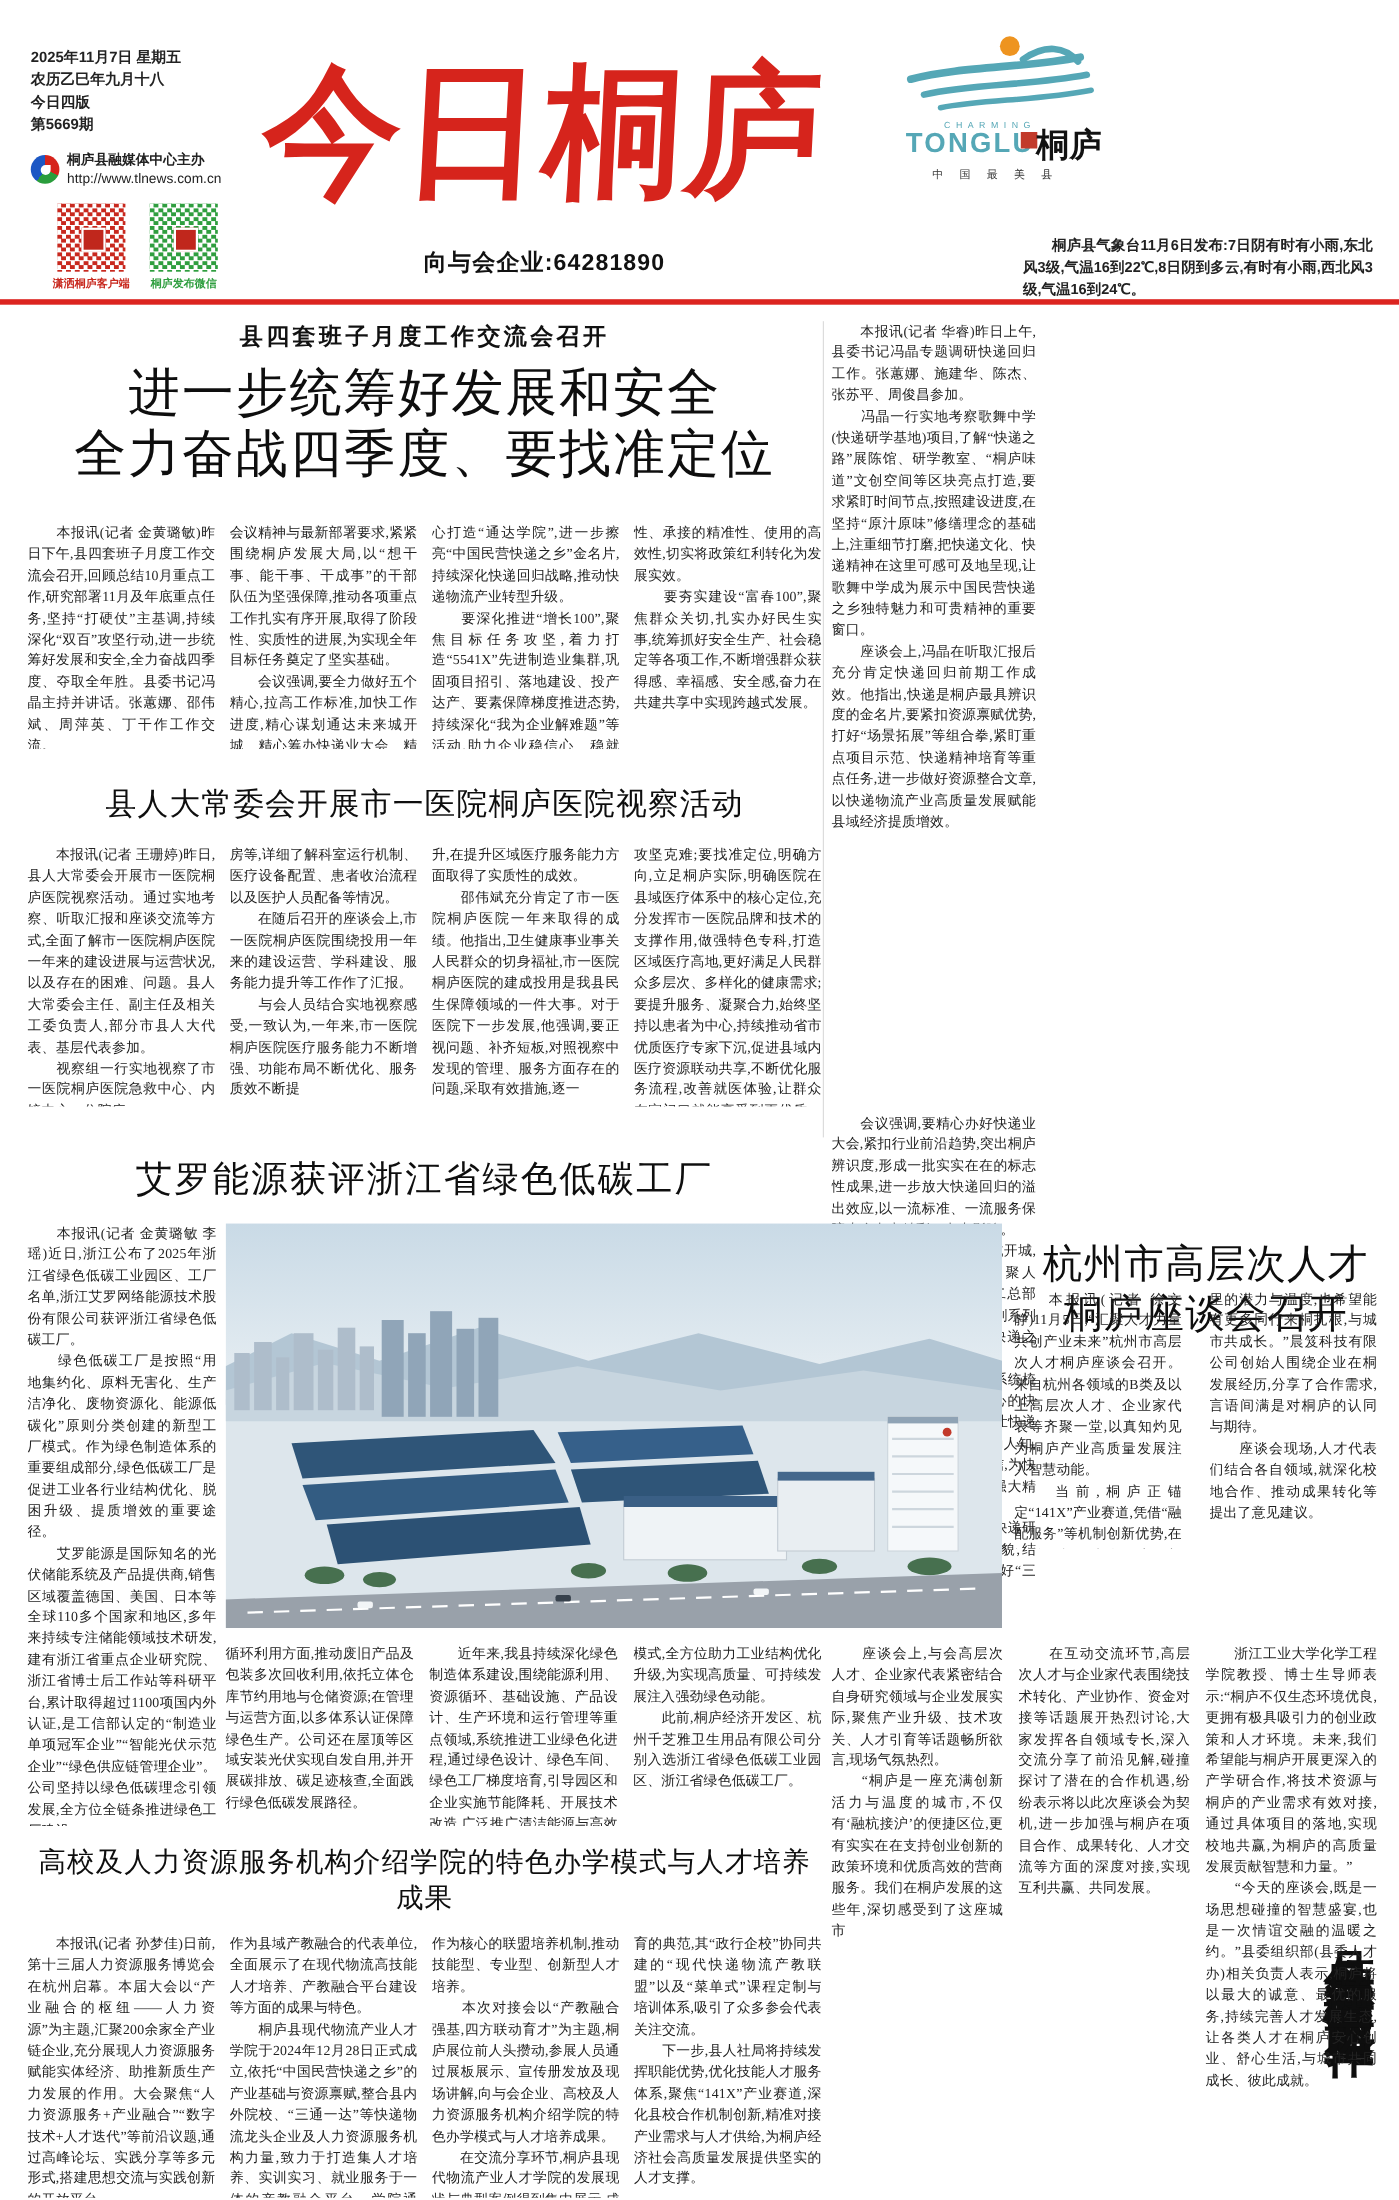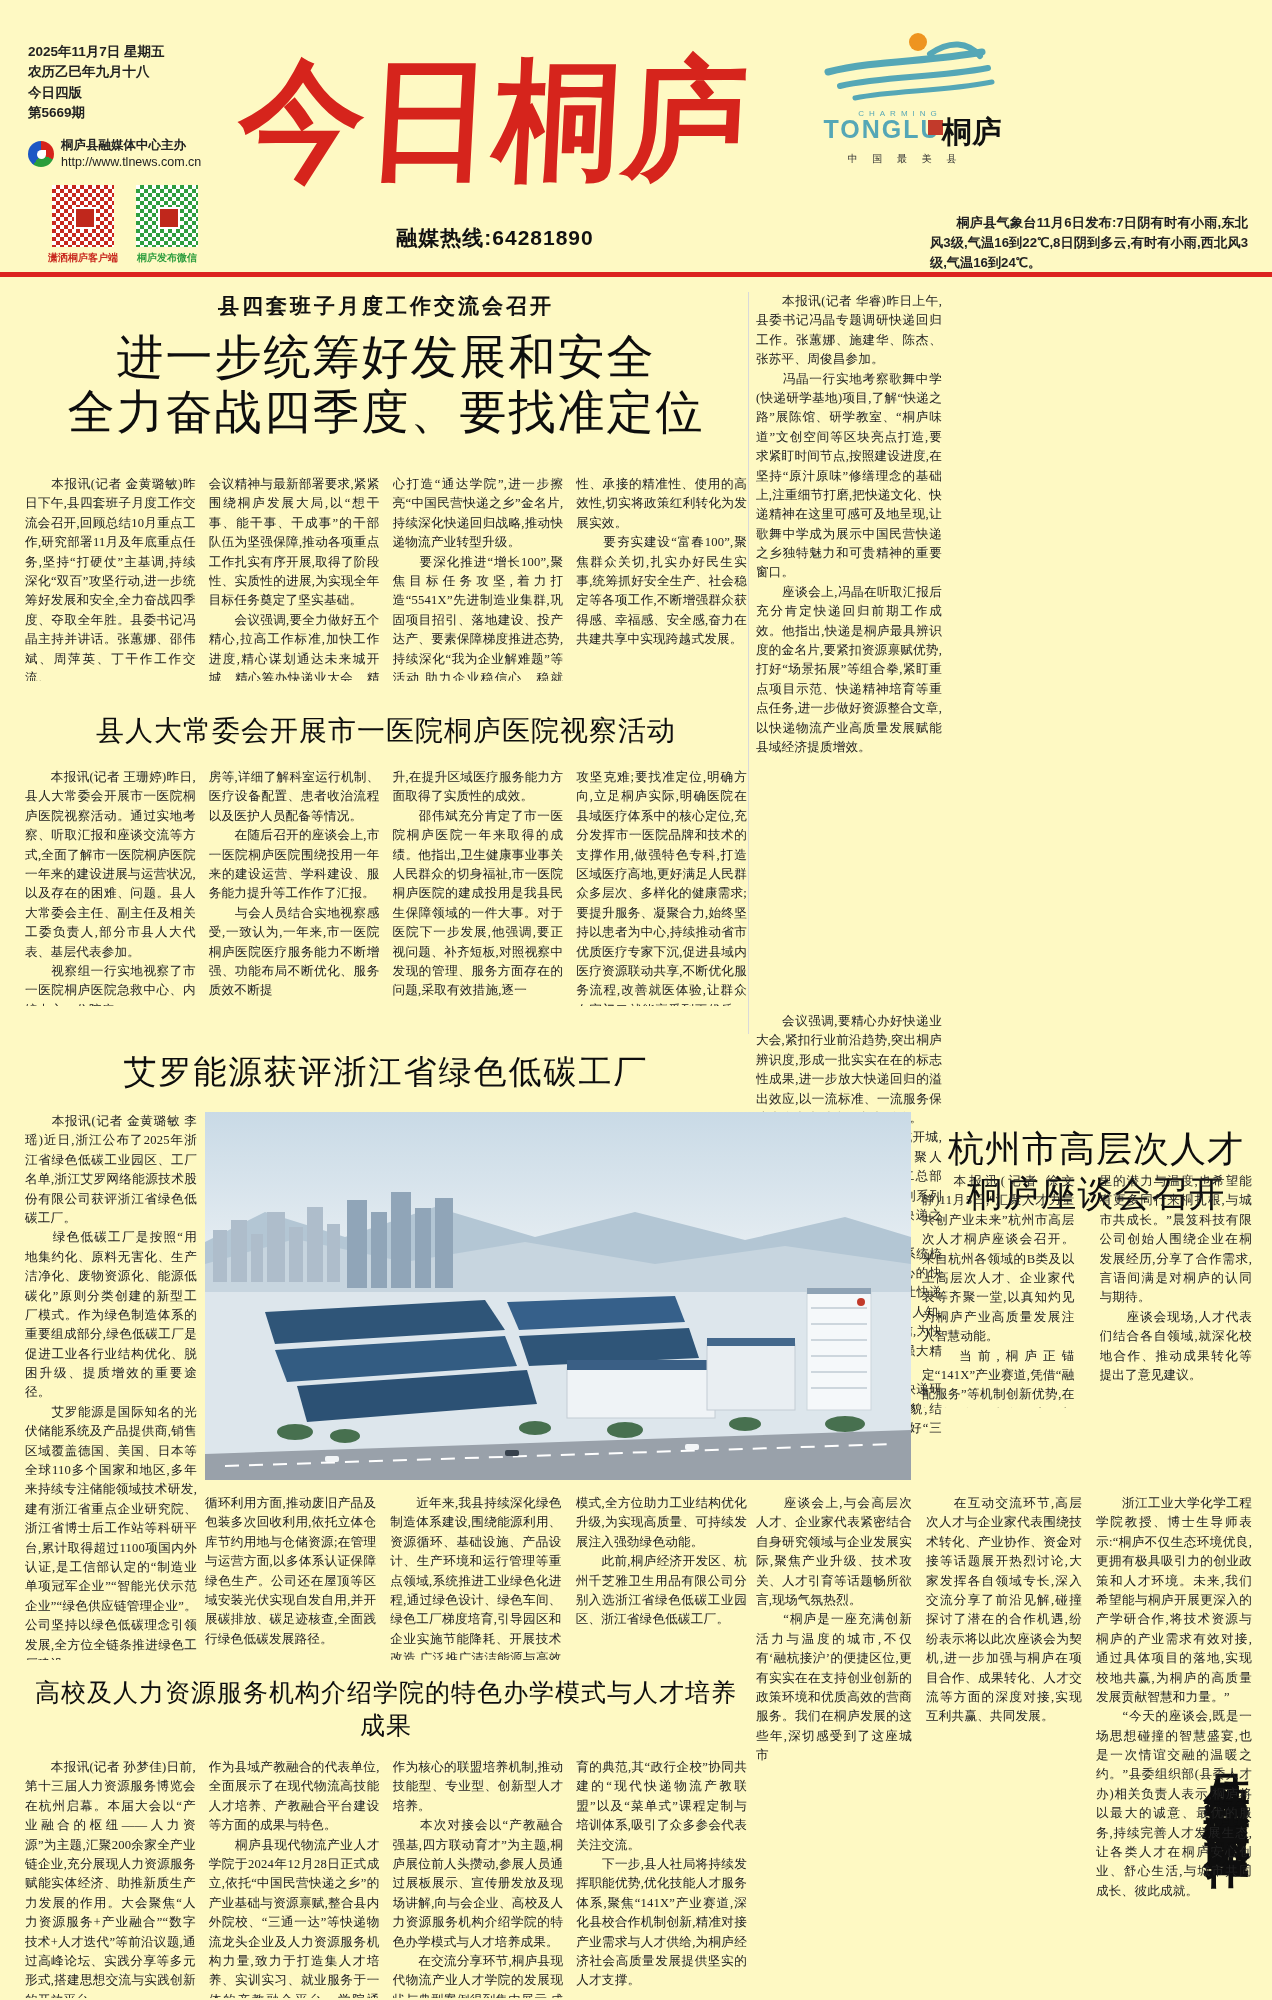"2025年11月7日 星期五" .page { background: #fef9c3 -> #ffffff }
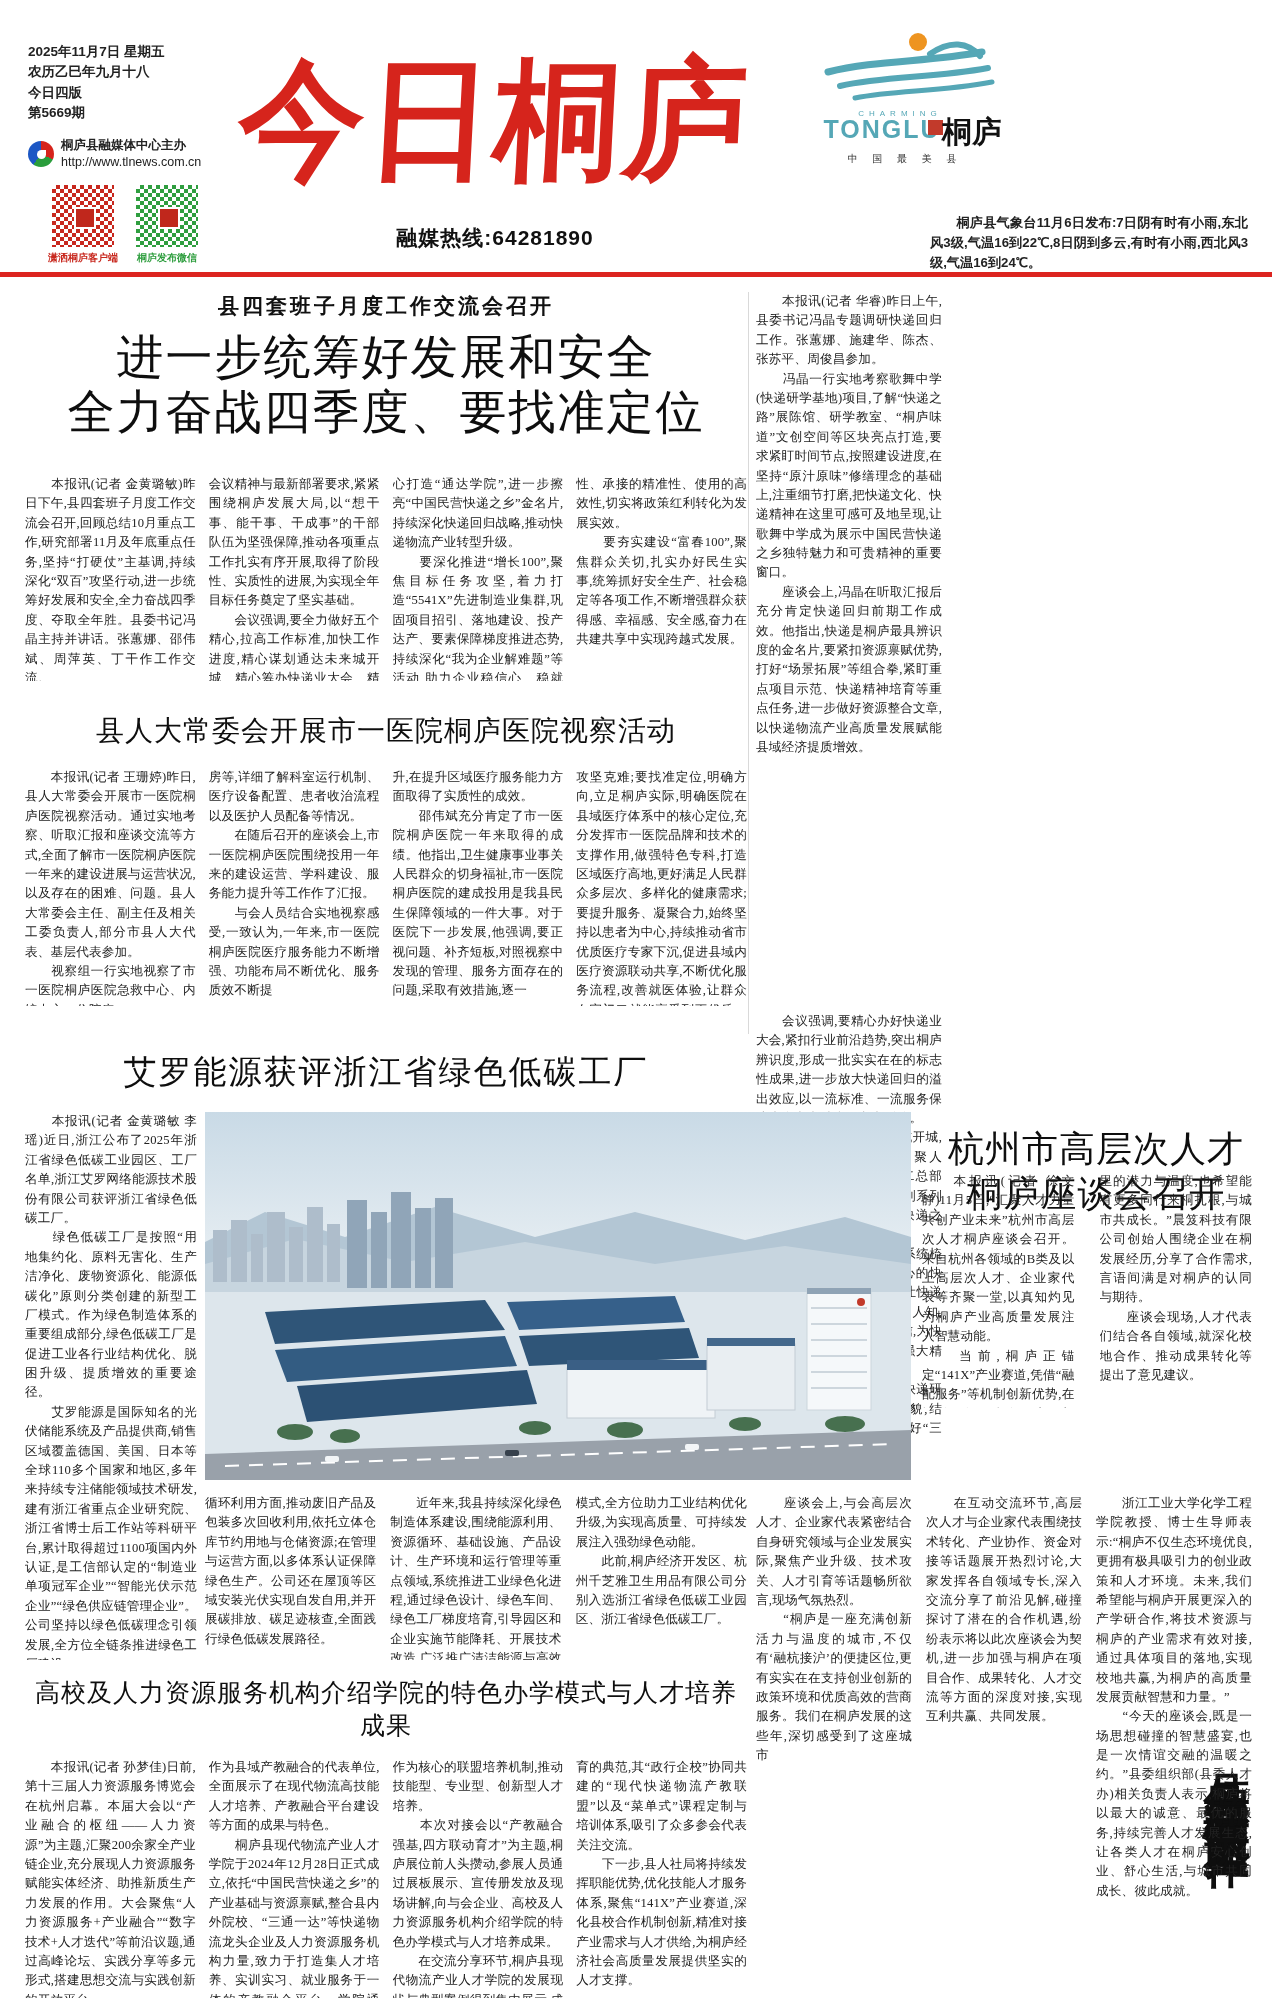"融媒热线:64281890" div.hotline { text: 融媒热线:64281890 -> 向与会企业:64281890 }
